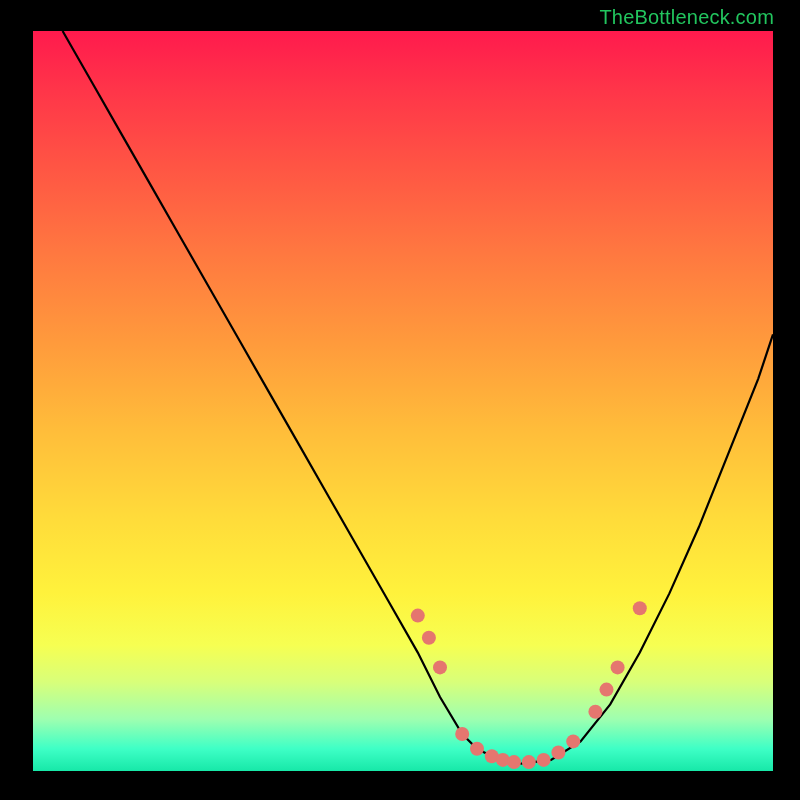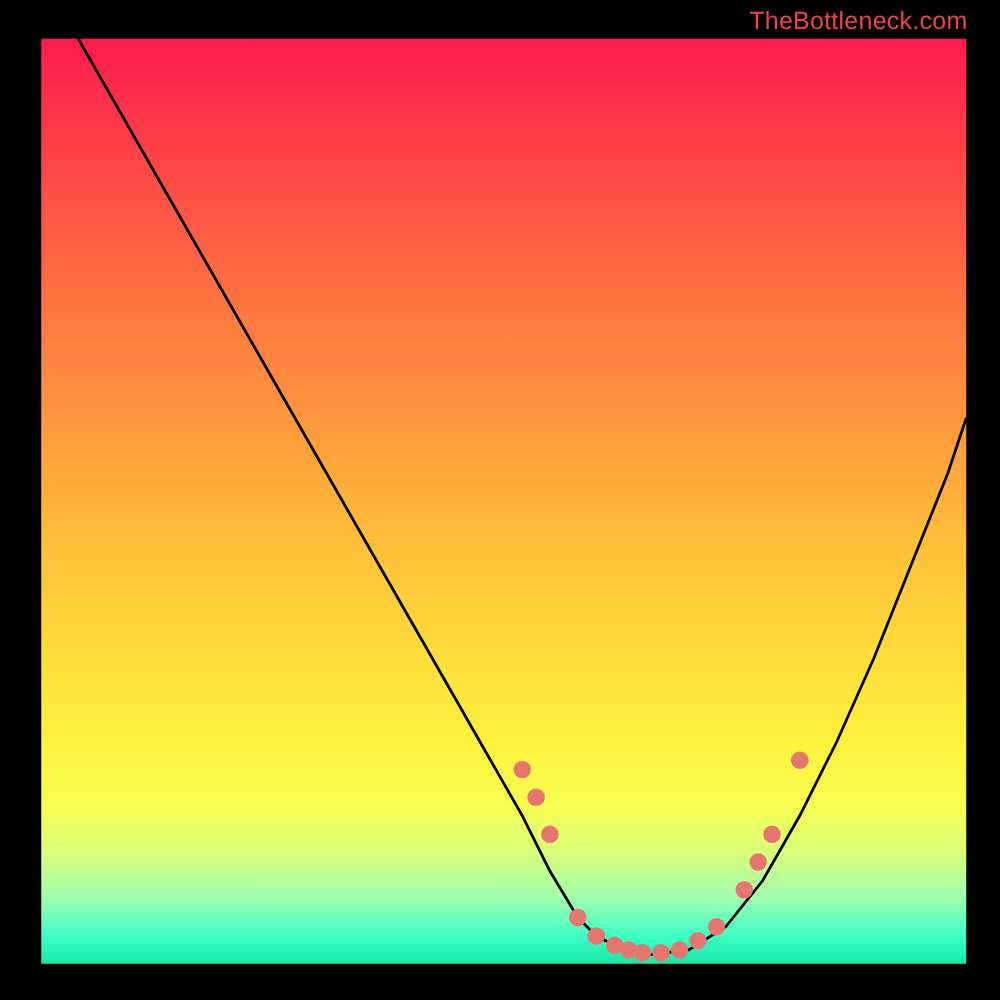"TheBottleneck.com" .attribution { color: #ef4444 -> #22c55e }
